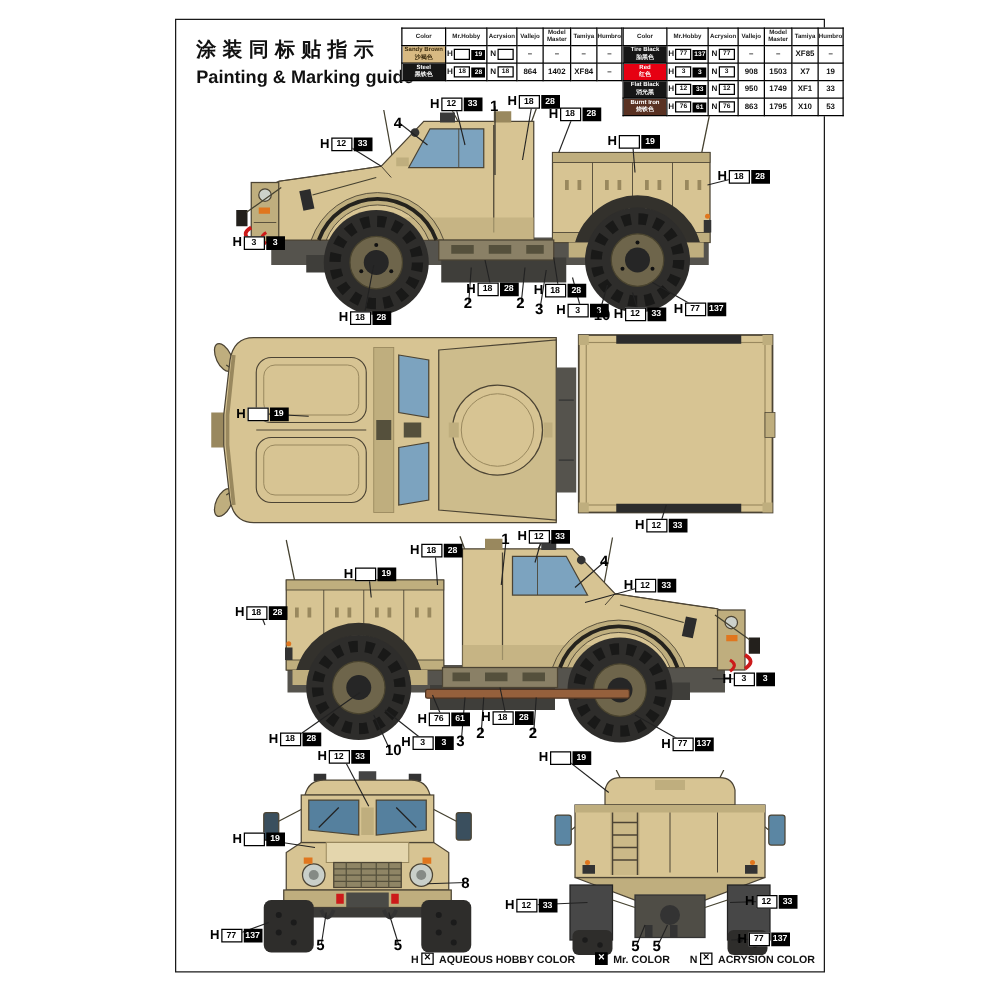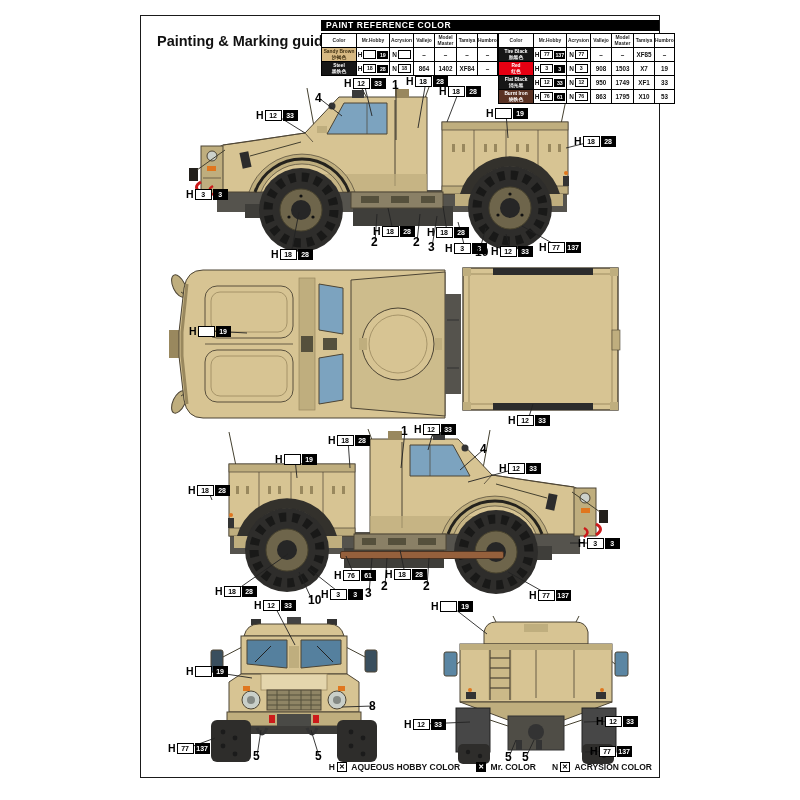"PAINT REFERENCE COLOR" div.pt-title { html: <div>PAINT REFERENCE COLOR</div> -> none }
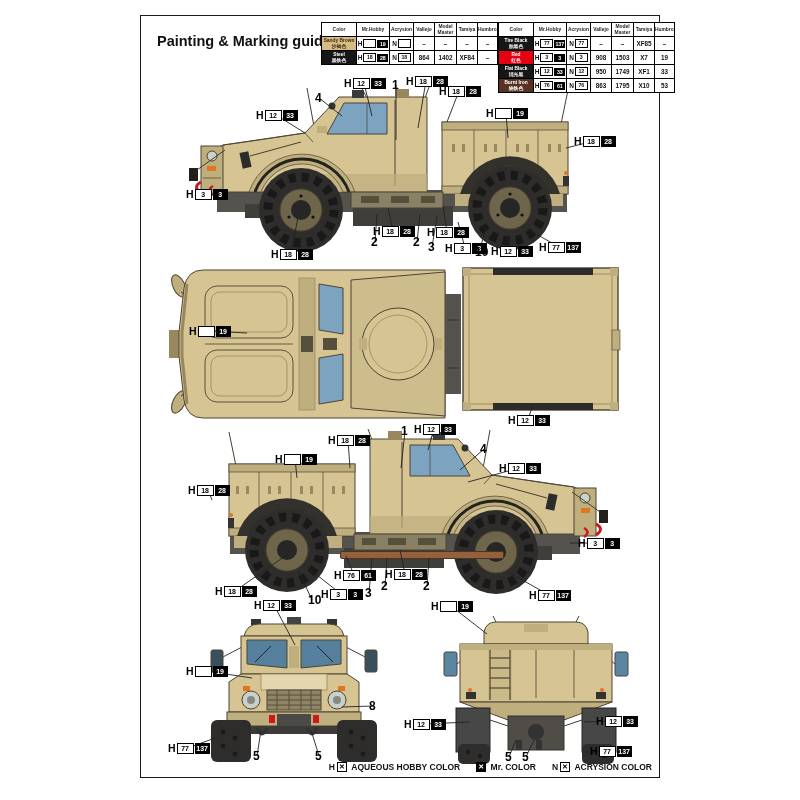"涂装同标贴指示" div.title-cn { html: none -> <div>涂装同标贴指示</div> }
